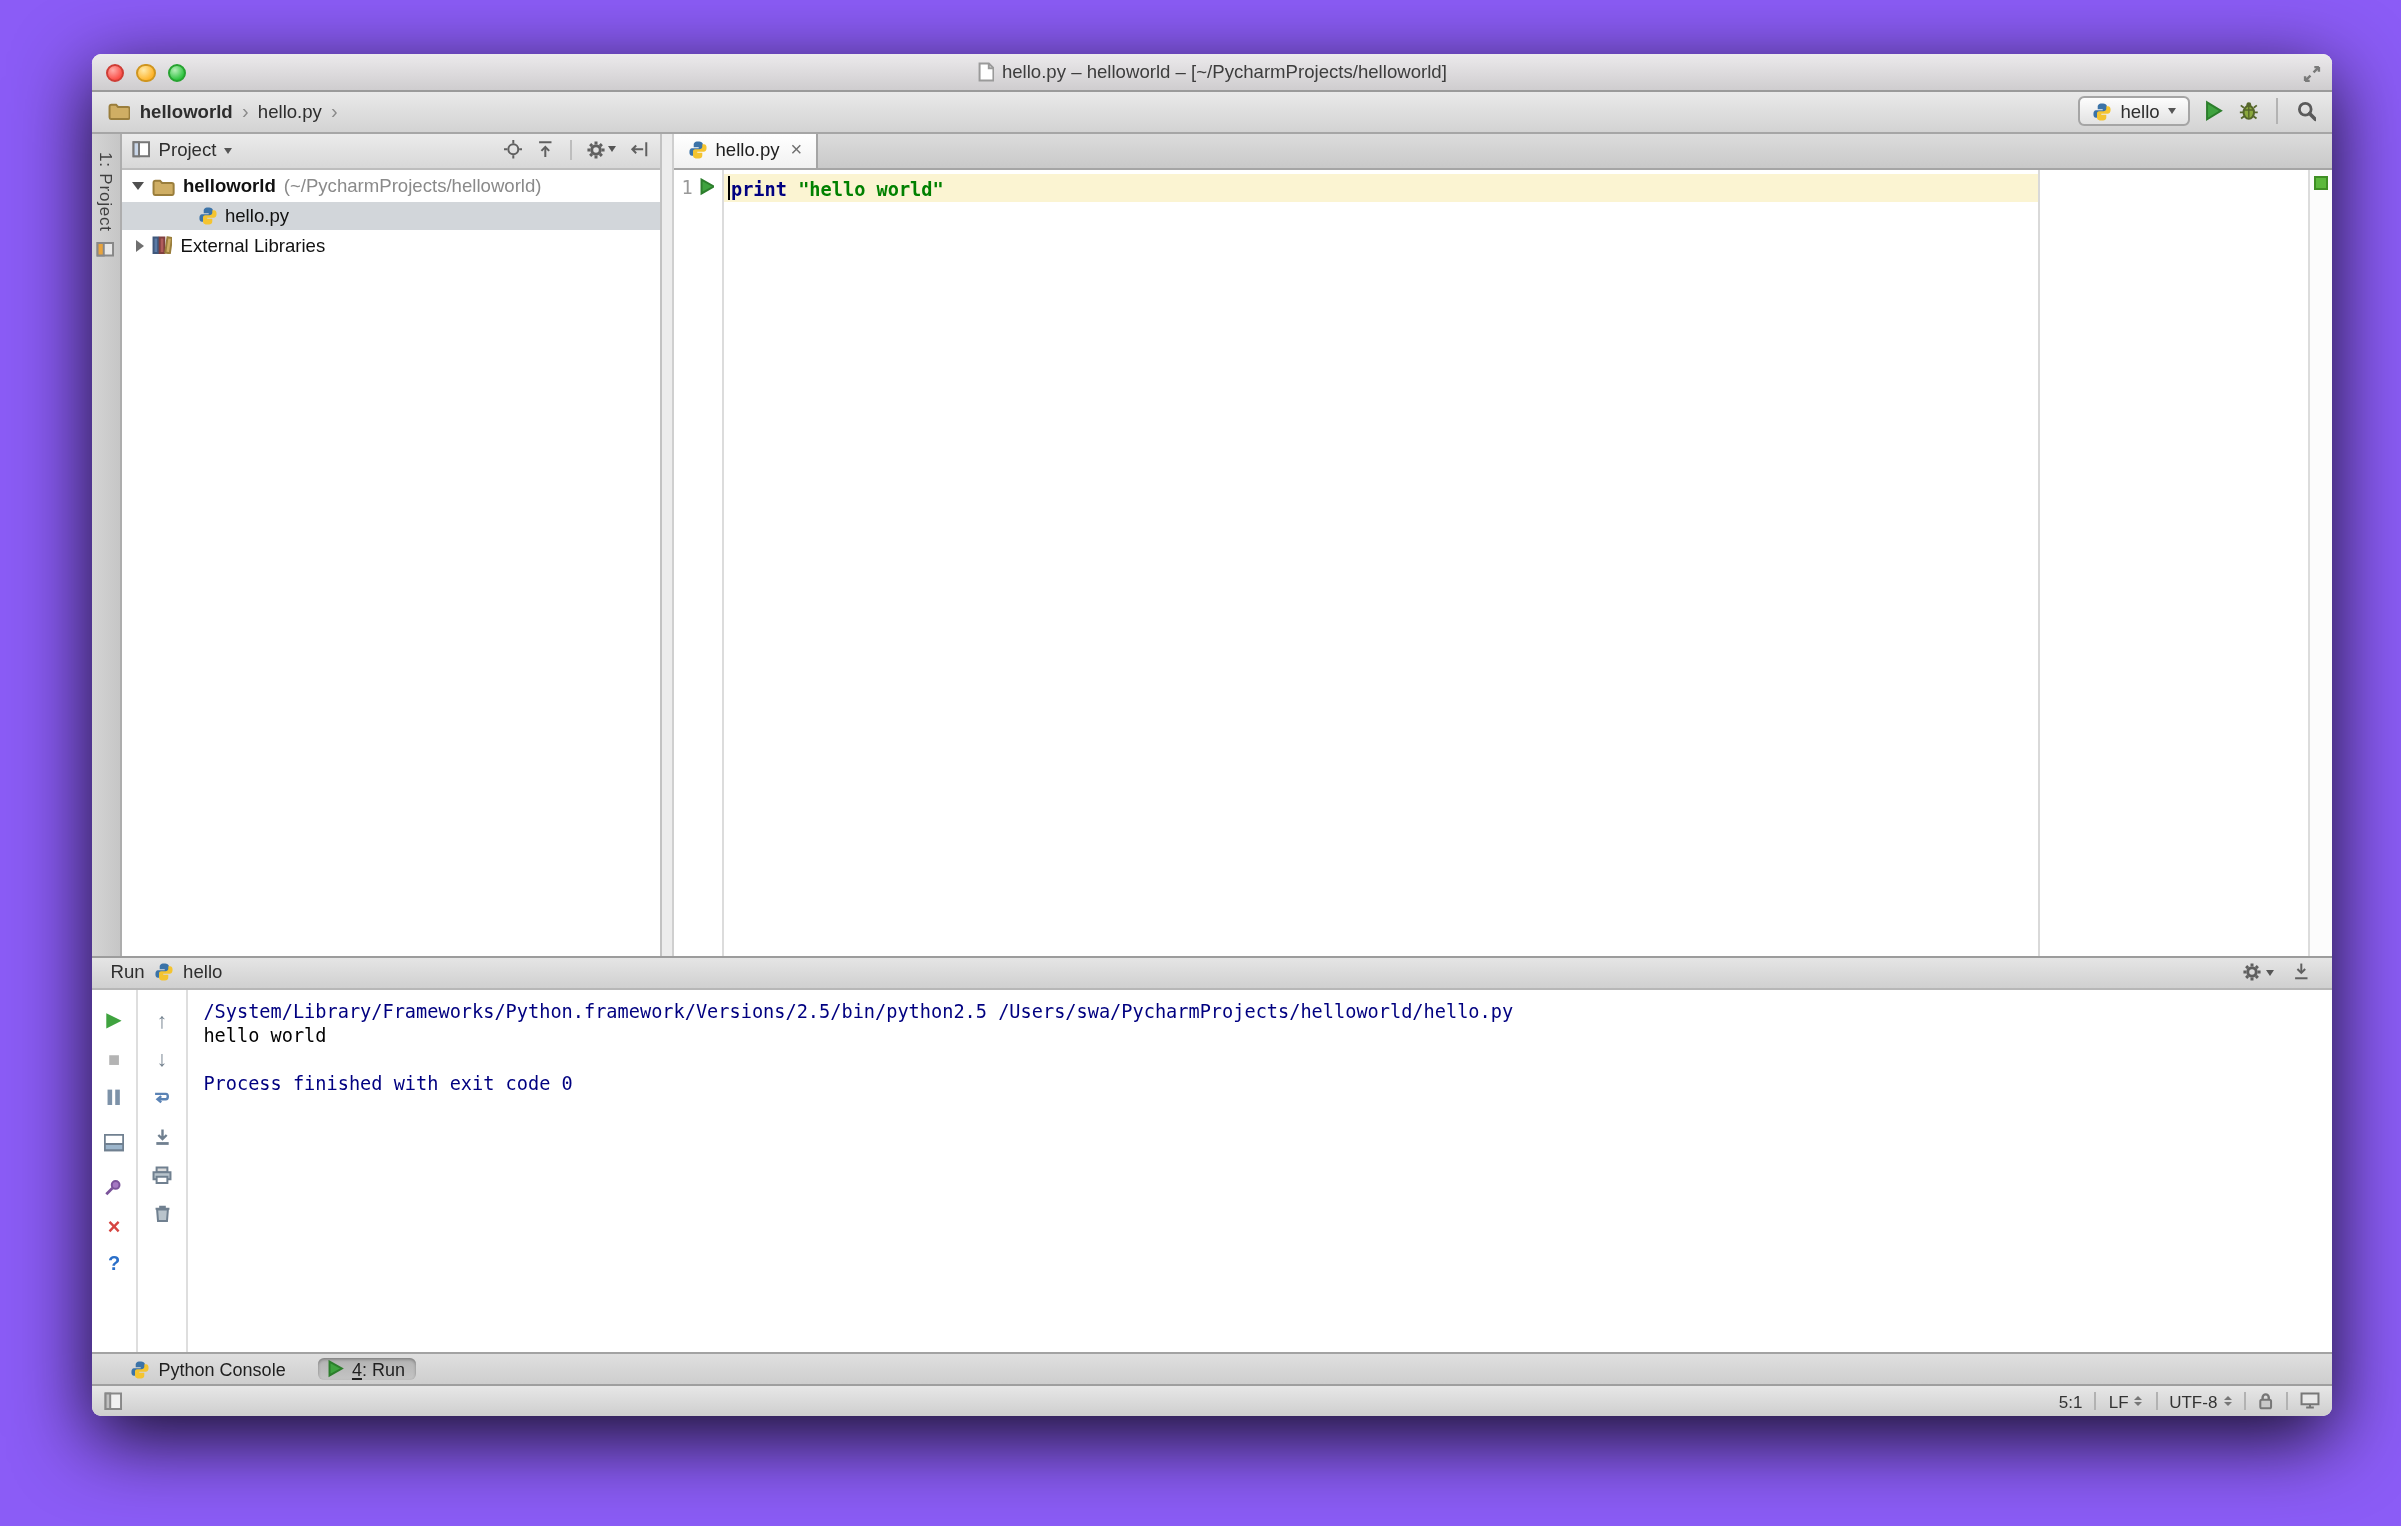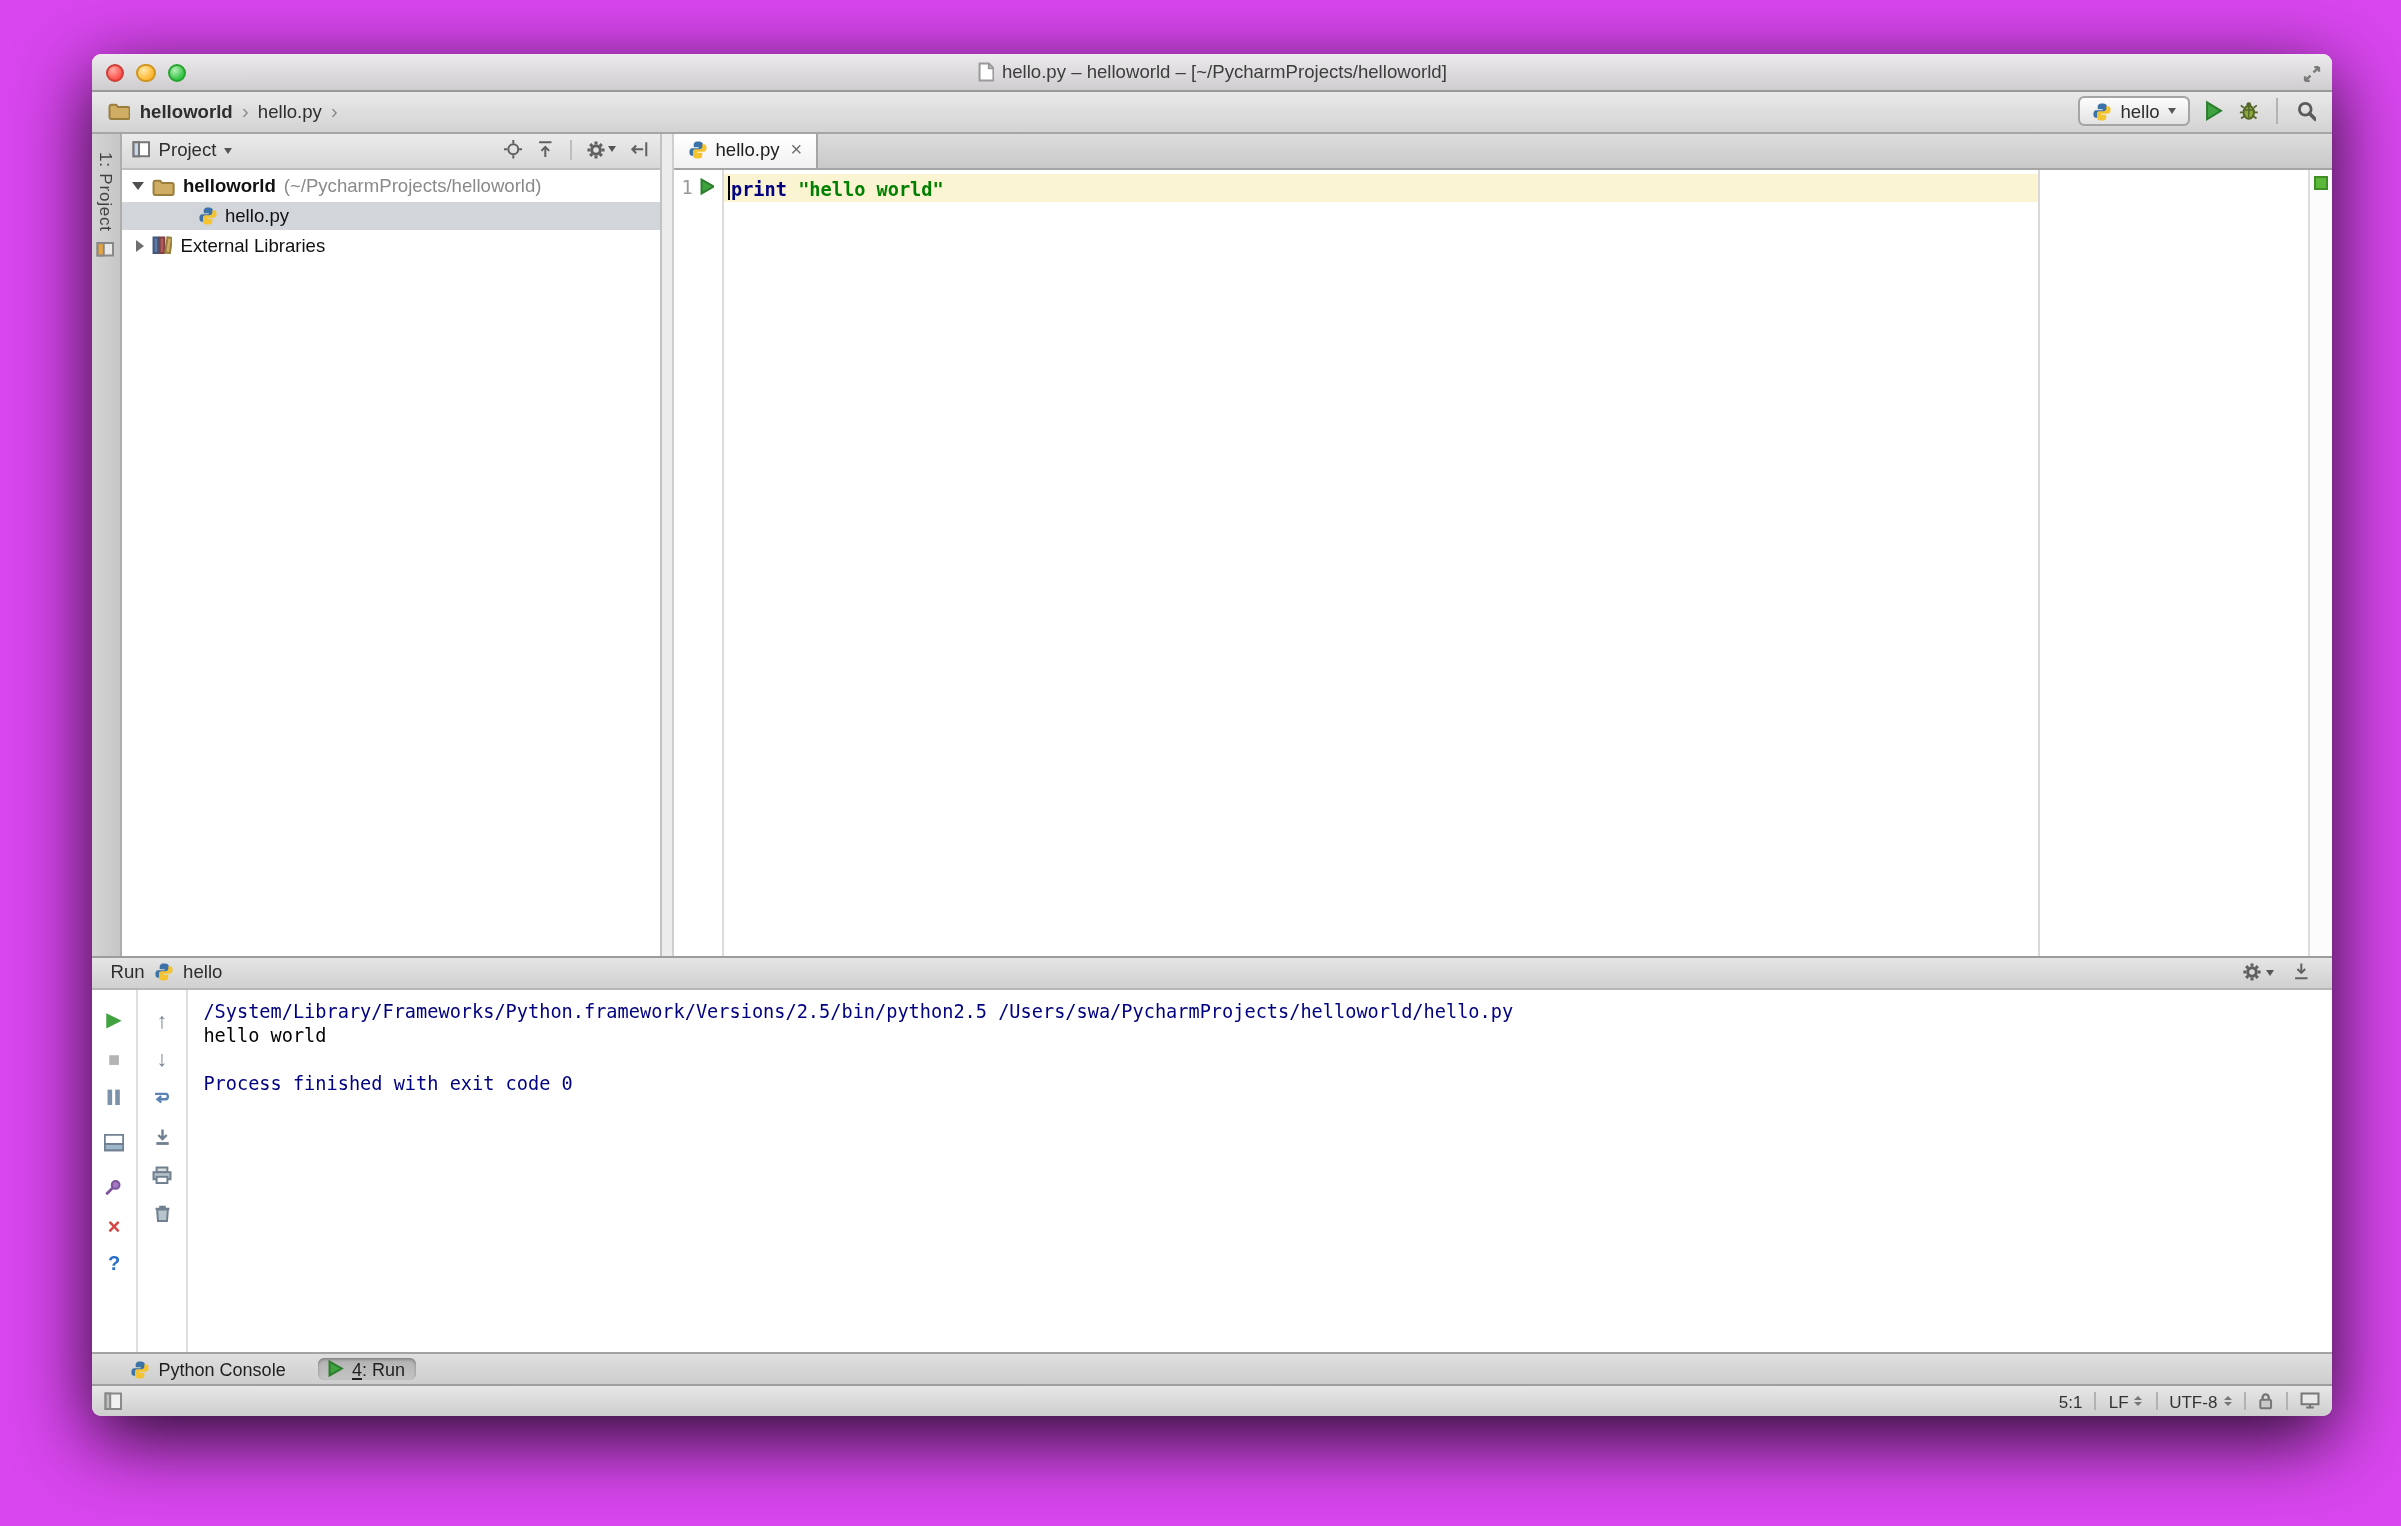"hello.py – helloworld –" .screen { background: #d946ef -> #8b5cf6 }
